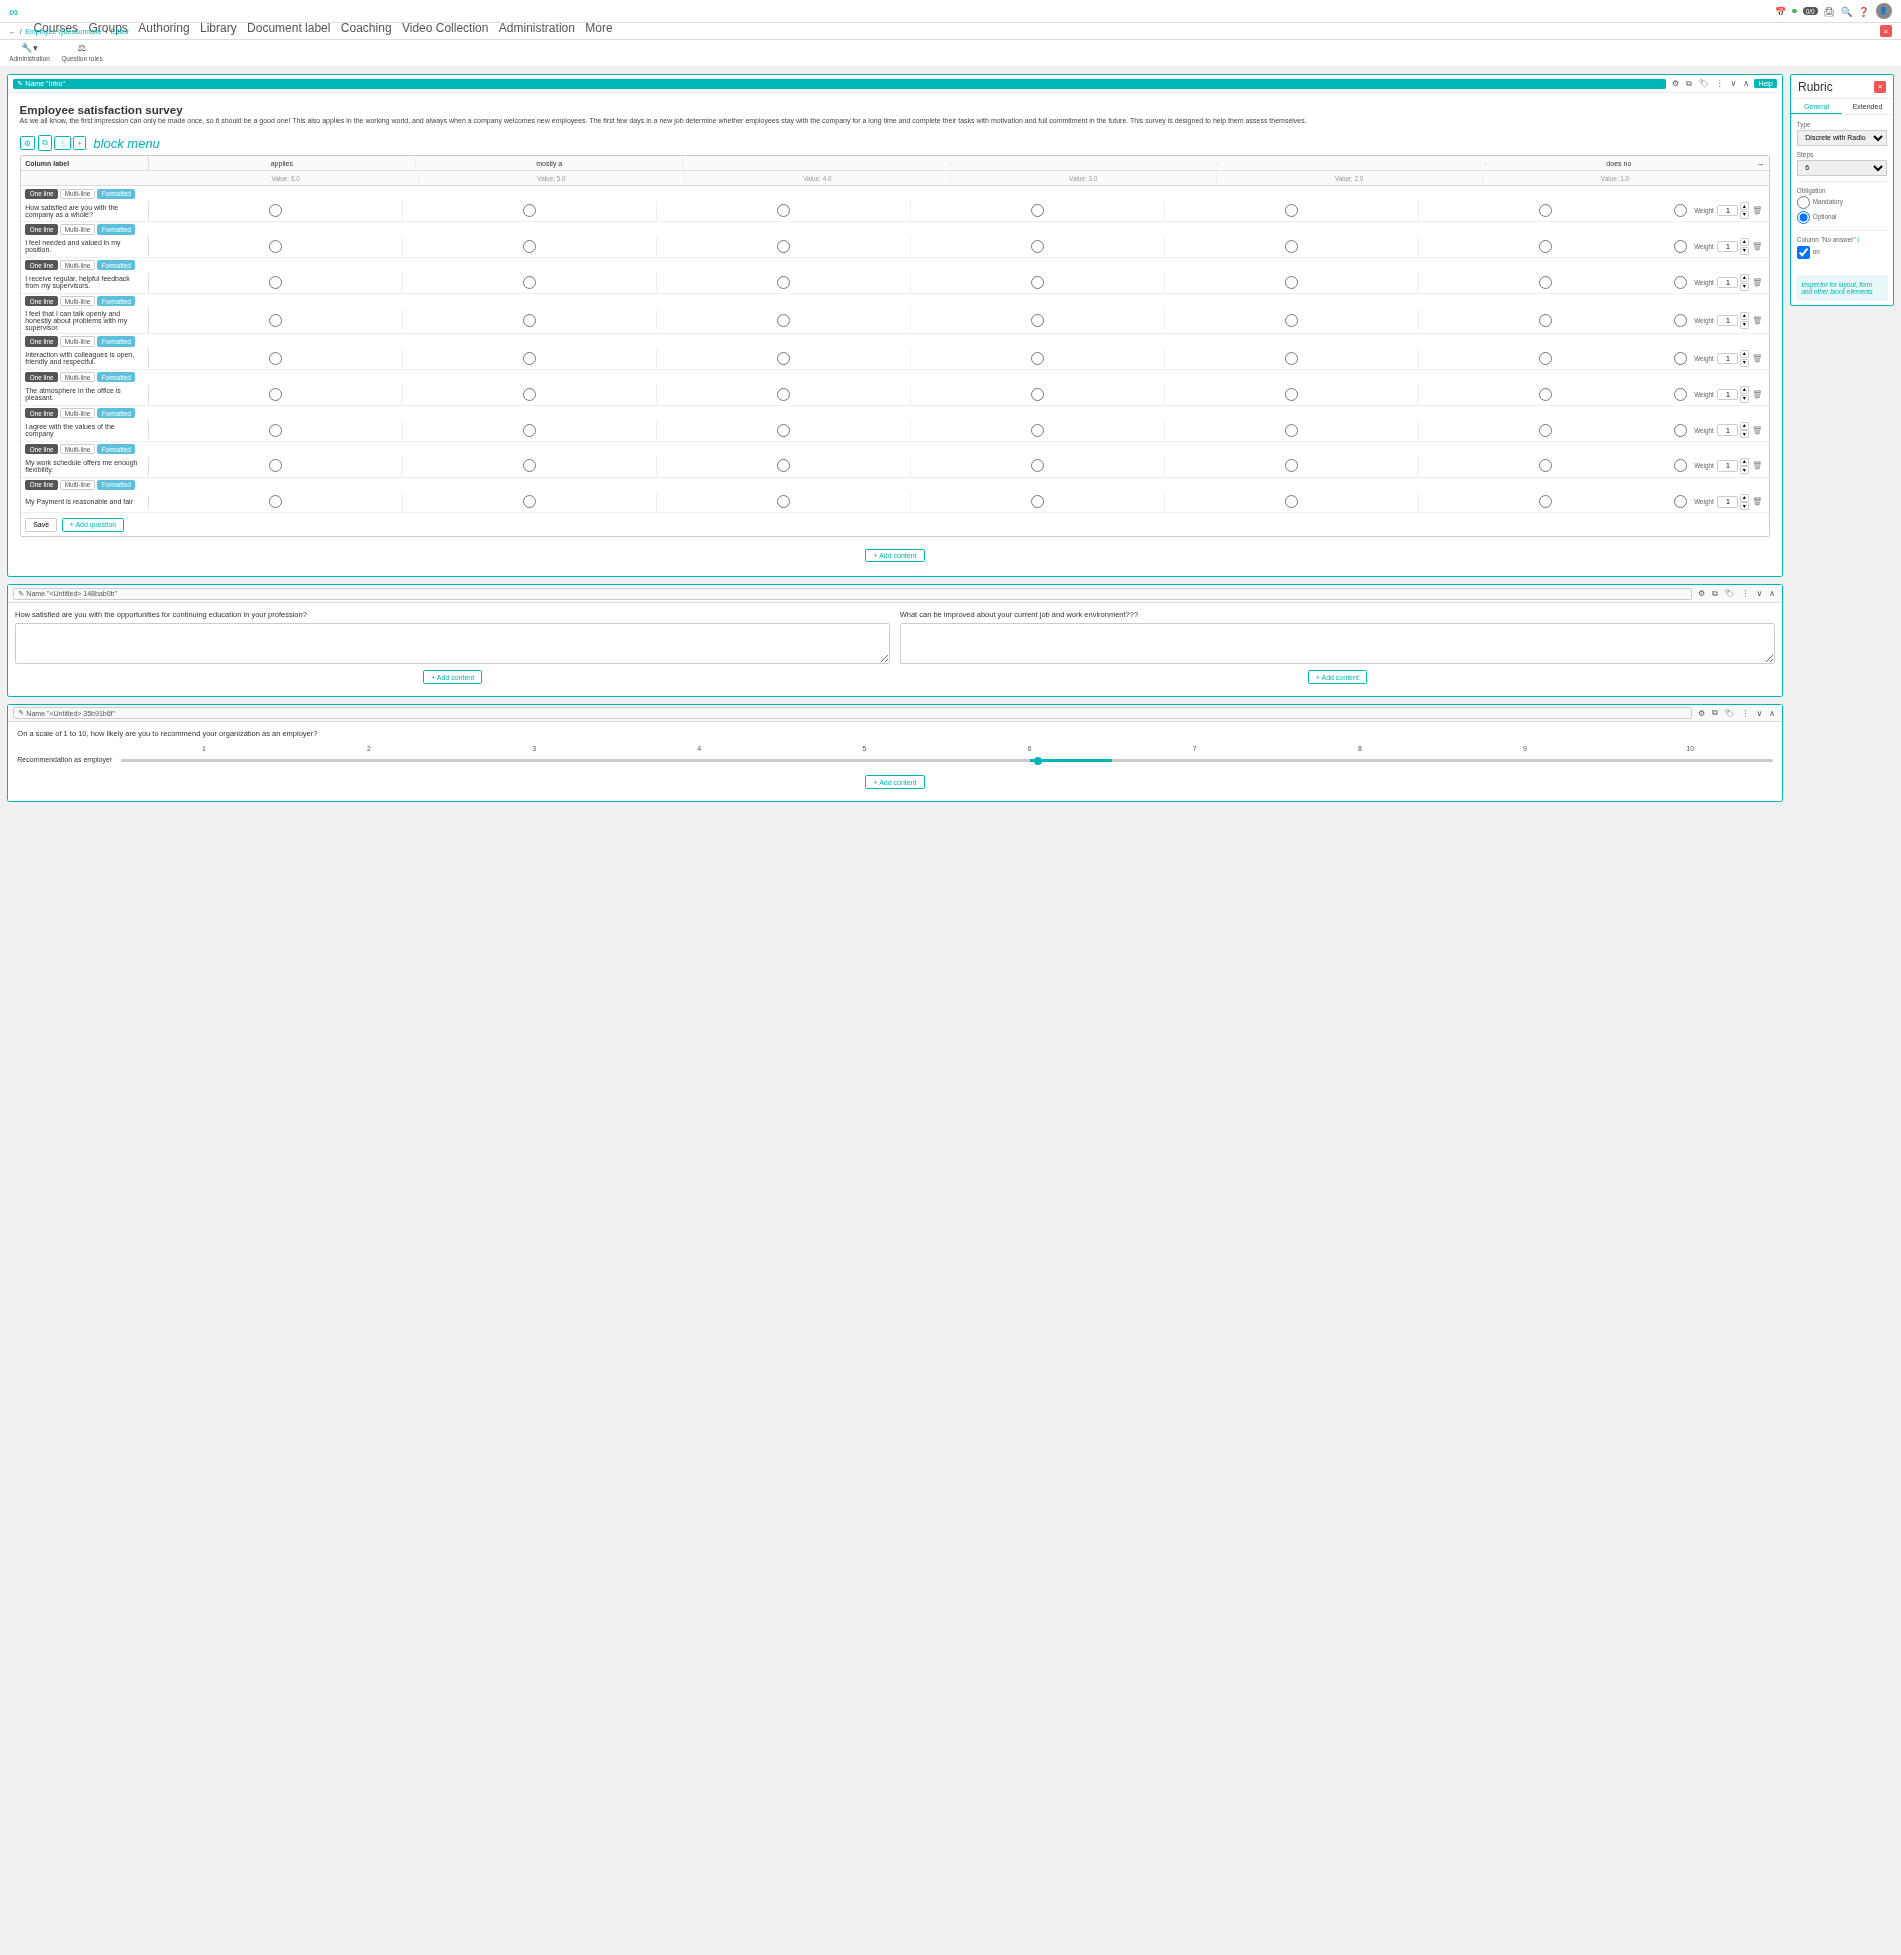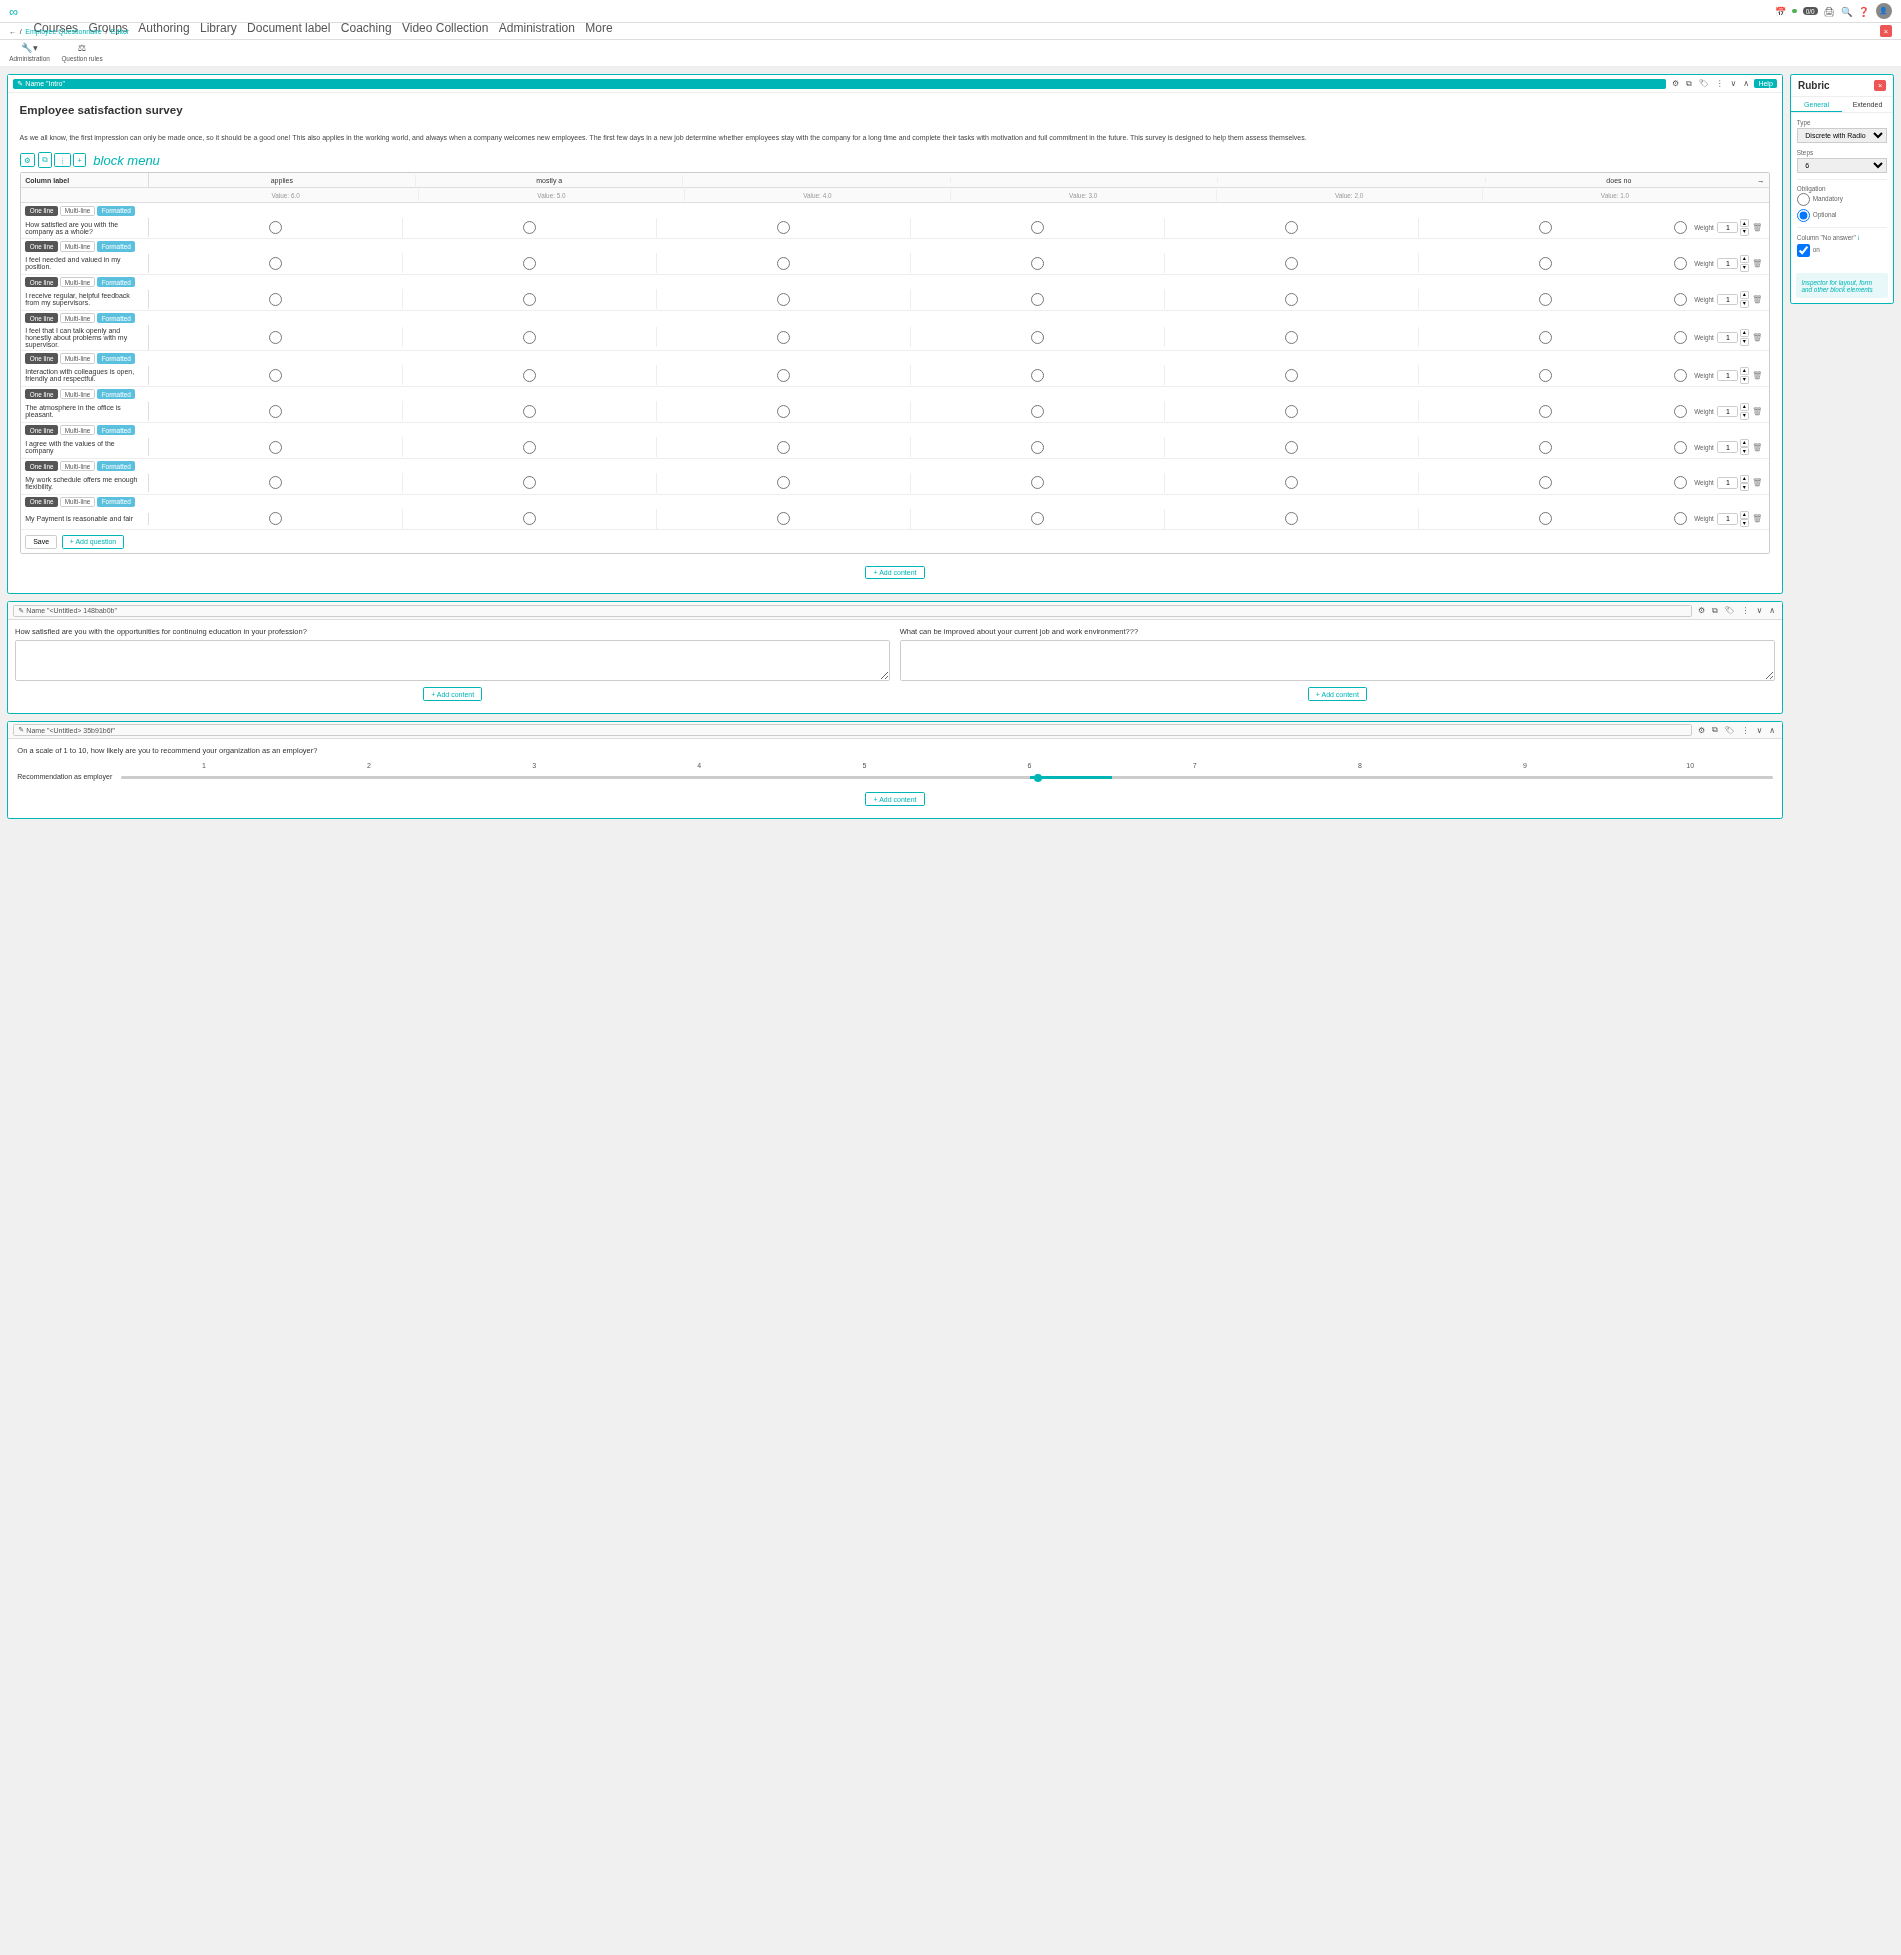"Rubric" .rubric-title { font-size: 10px -> 12px; font-weight: bold -> normal }
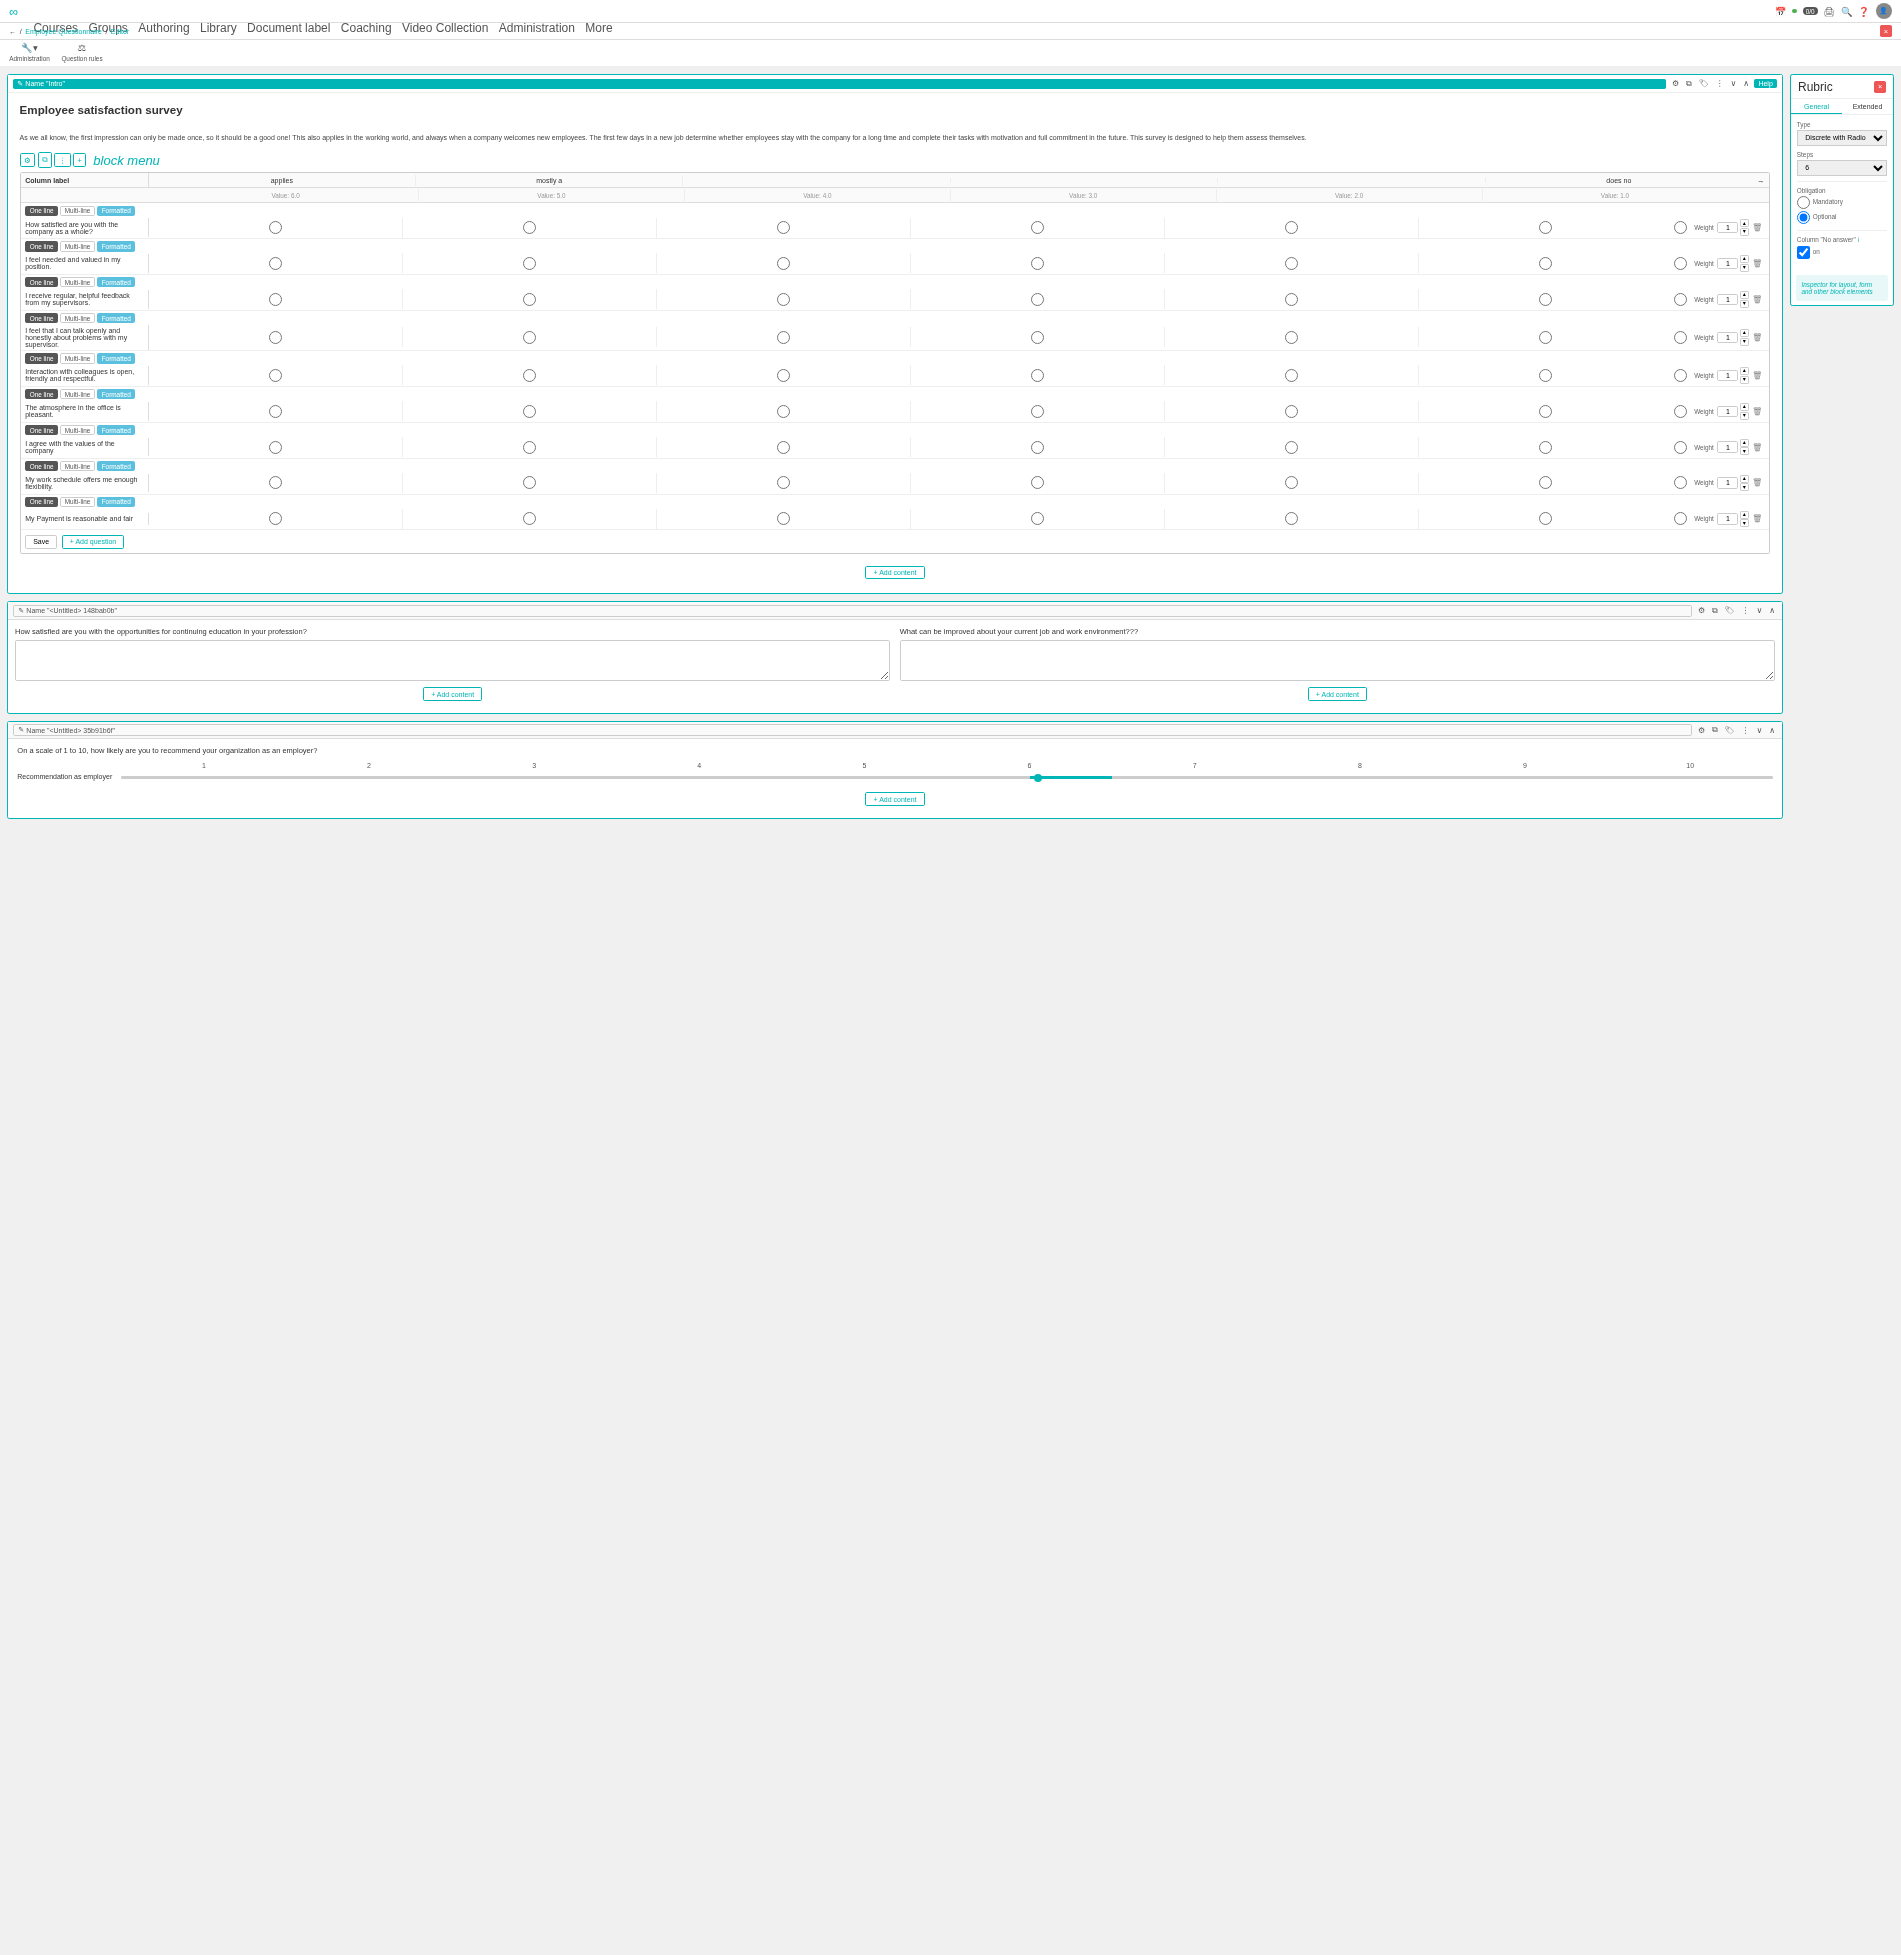"Employee satisfaction survey" .survey-title { margin-bottom: 17px -> 0 }
